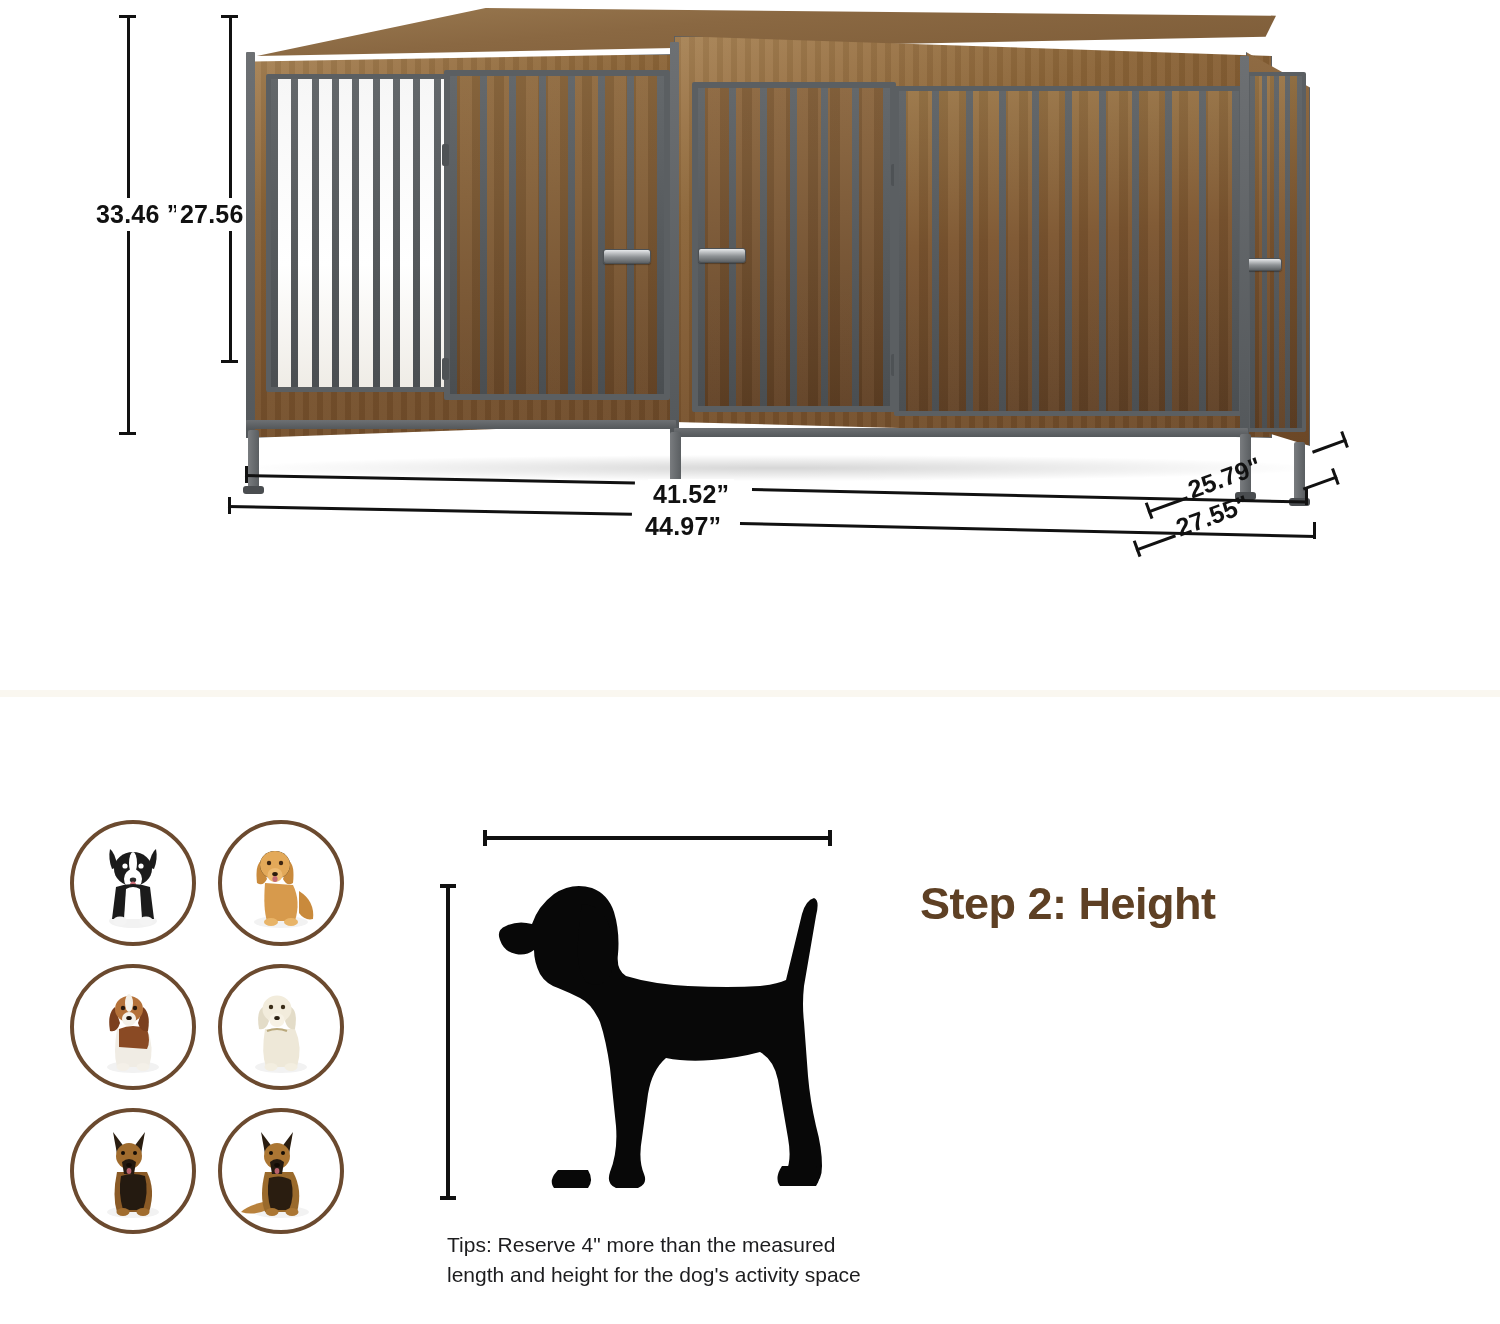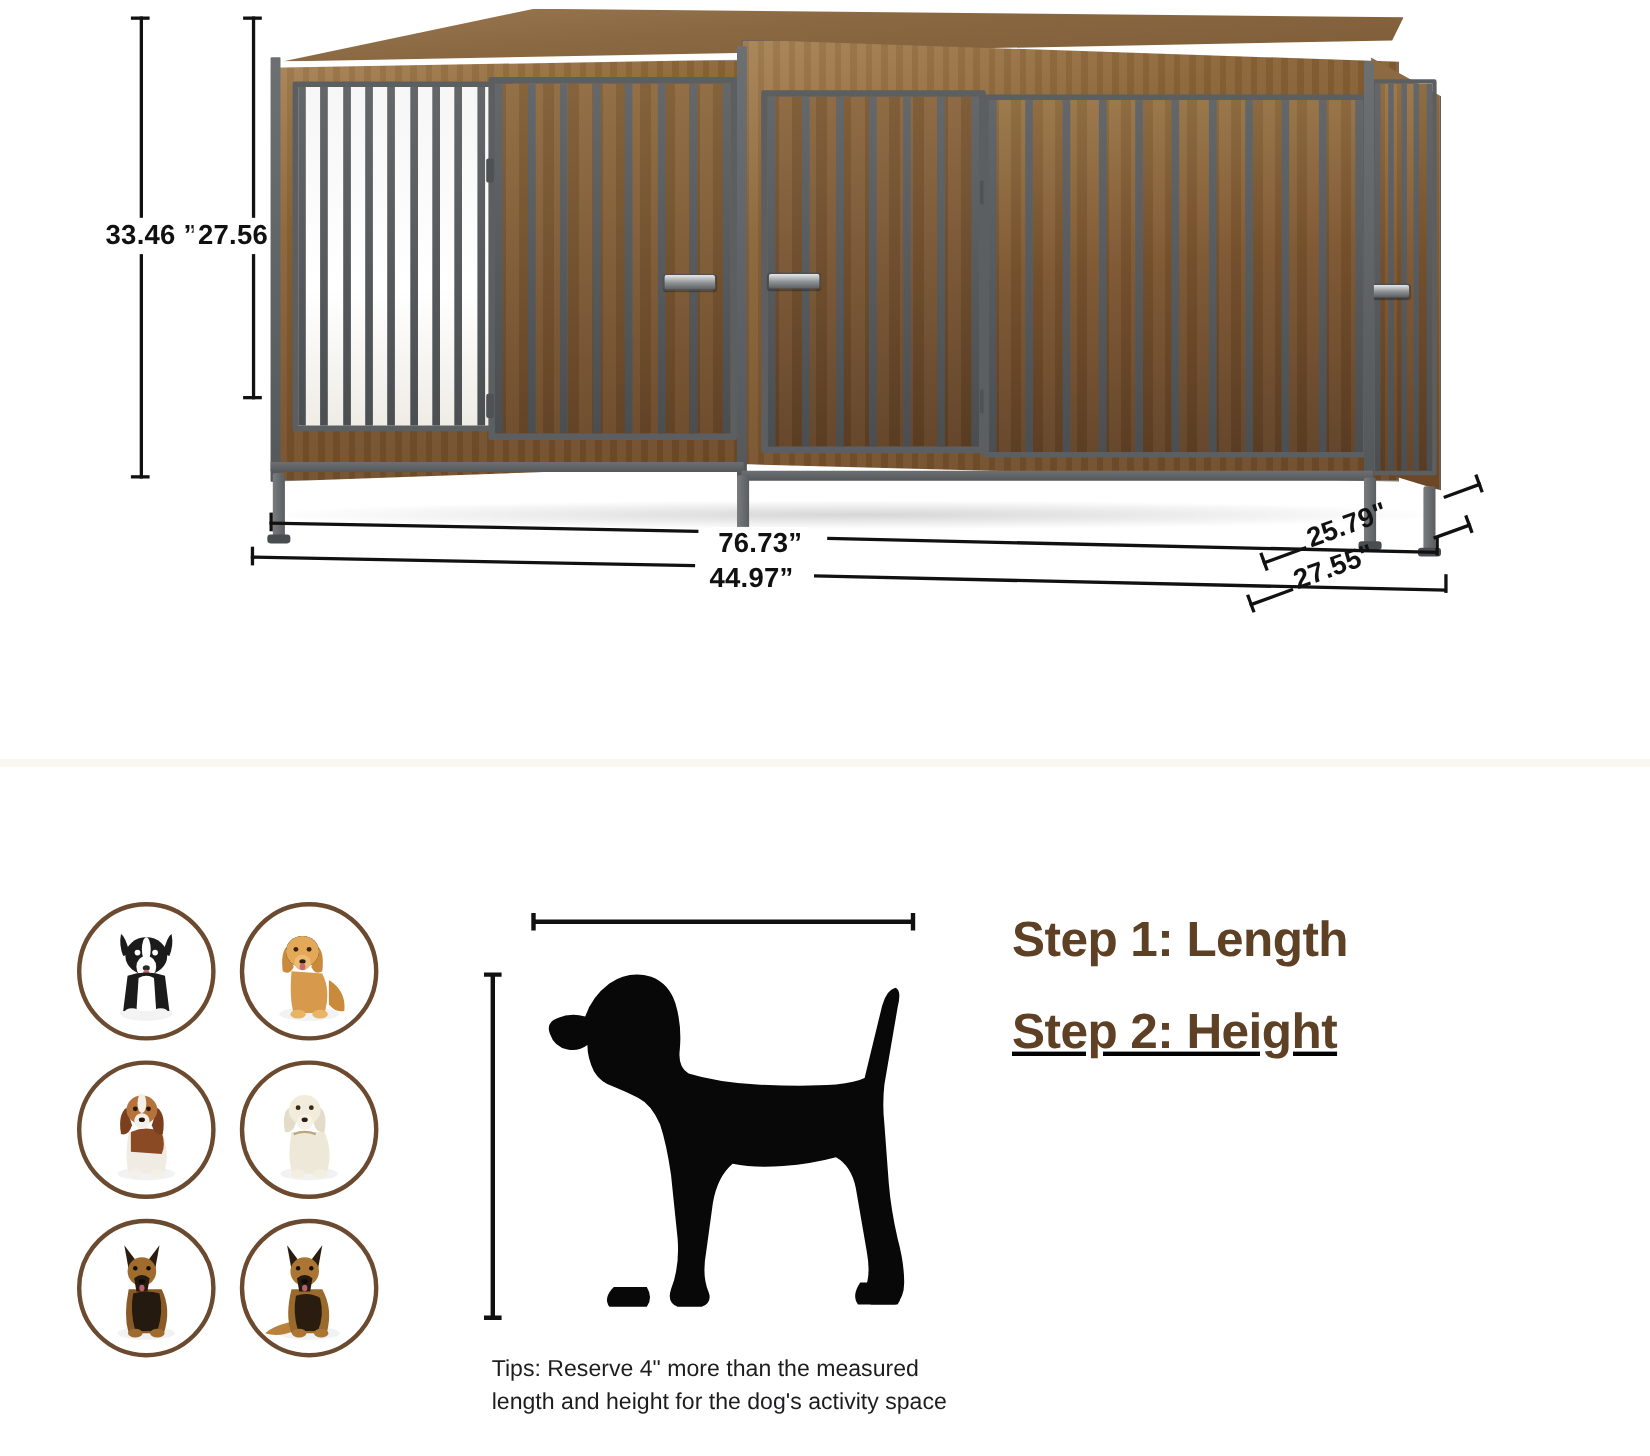"76.73”" div.dim-label { text: 76.73 -> 41.52 }
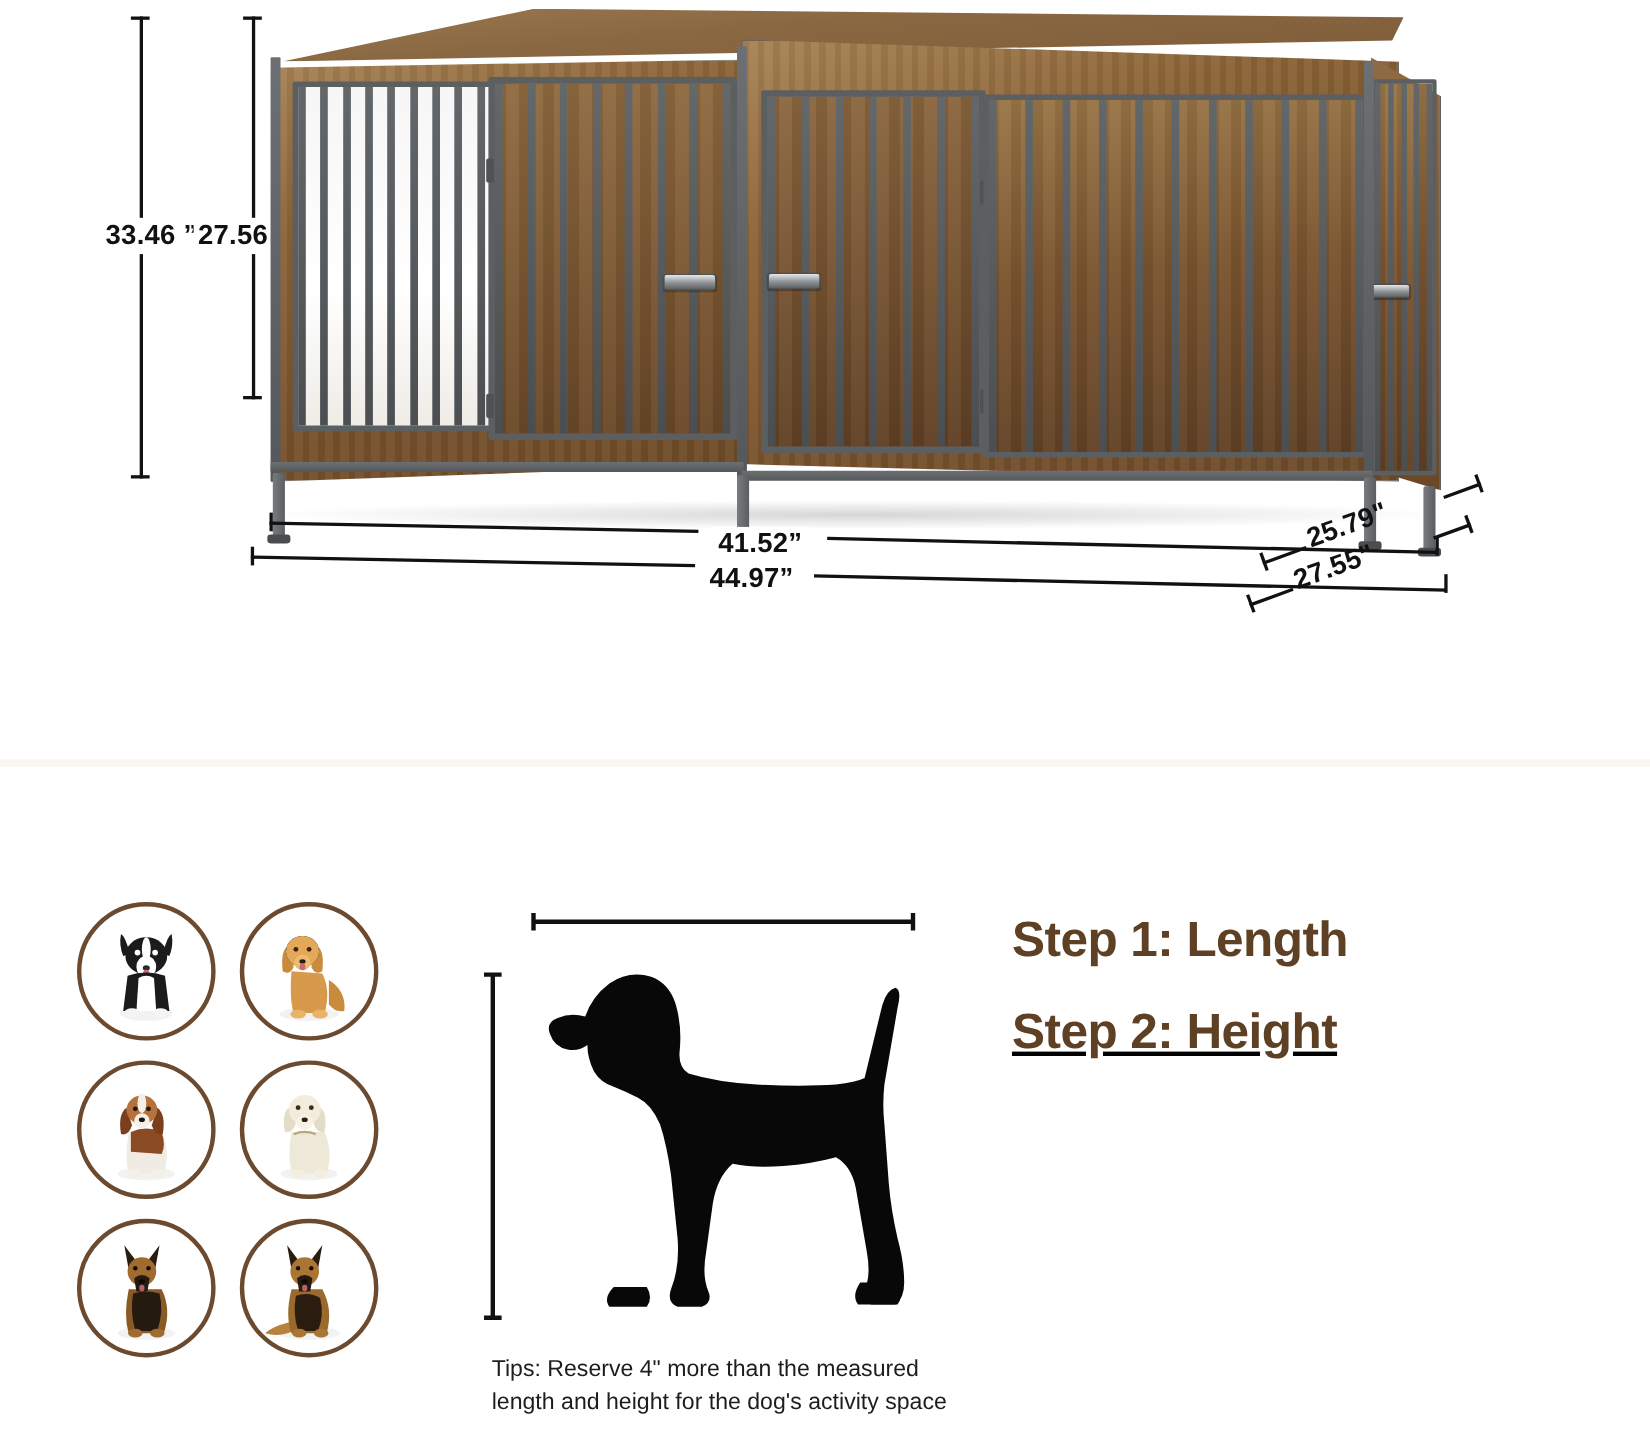"Step 1: Length" h2.step-h { html: <h2>Step 1: Length</h2> -> none }
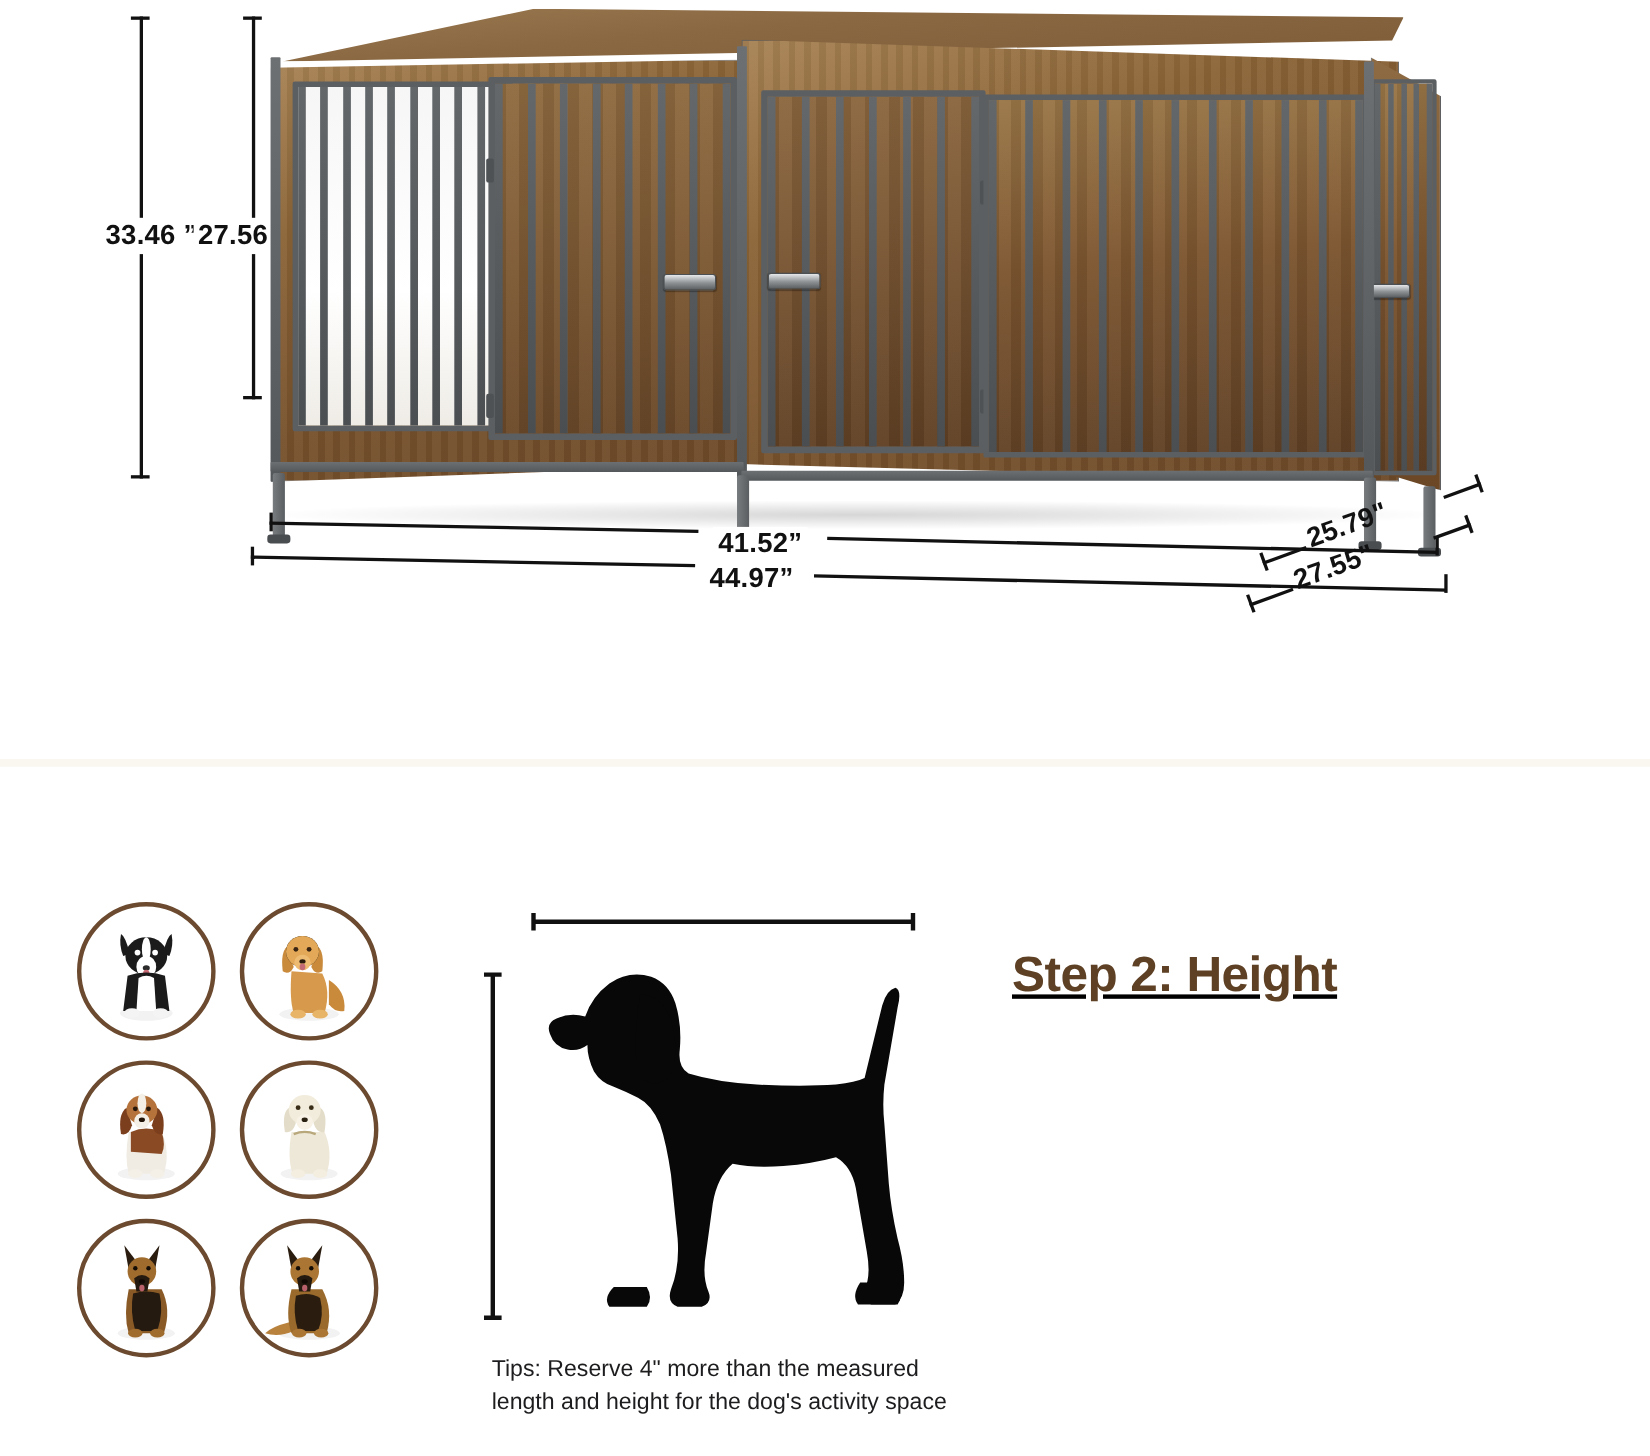"Step 2: Height" .step-2 { margin-top: 32px -> 50px; text-decoration: underline -> none }
